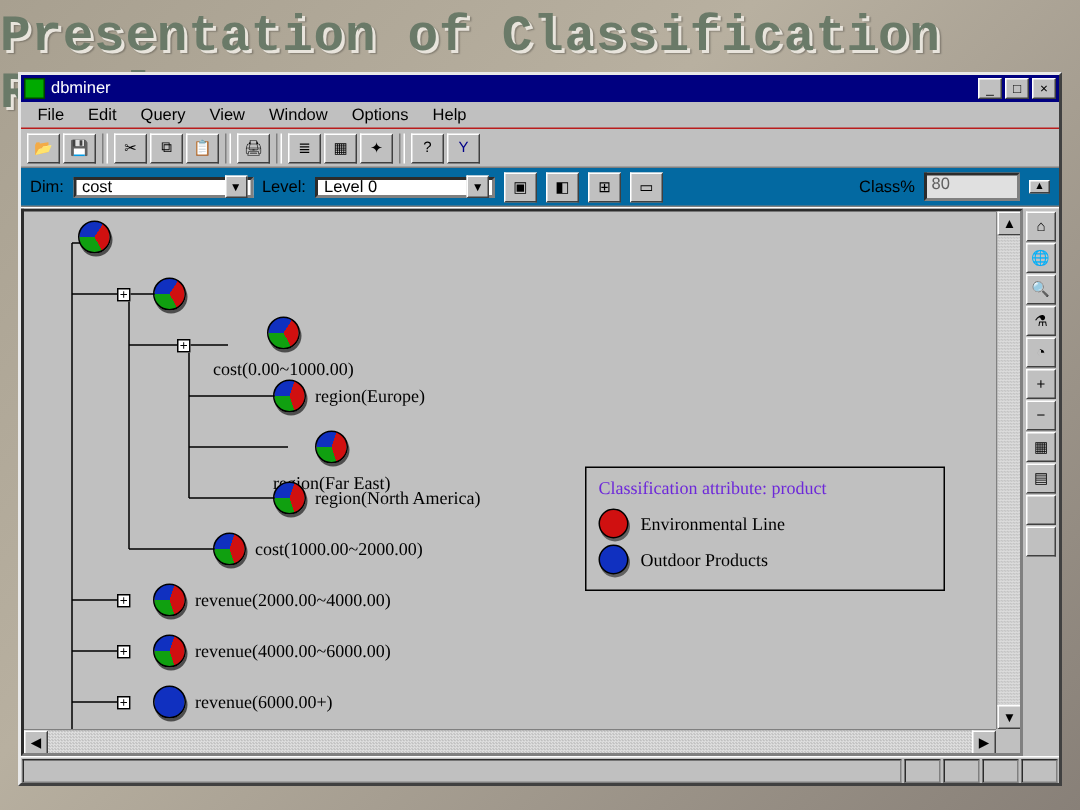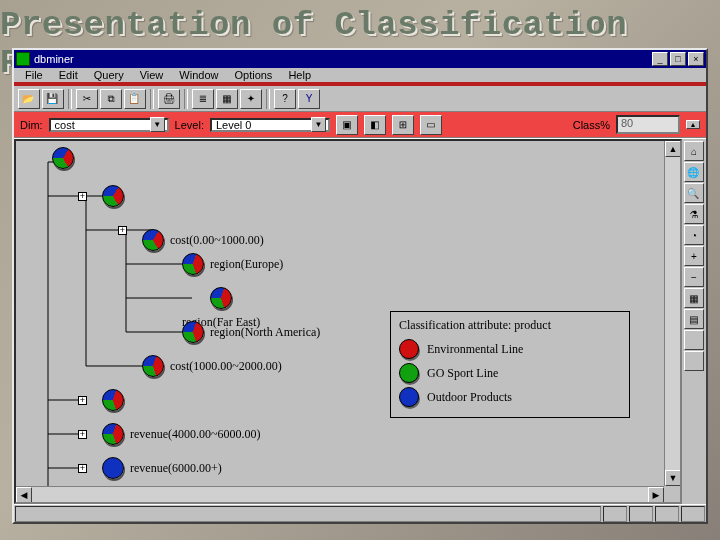"File" .menubar { border-bottom: 4px solid #b91c1c -> 1px solid #b91c1c }
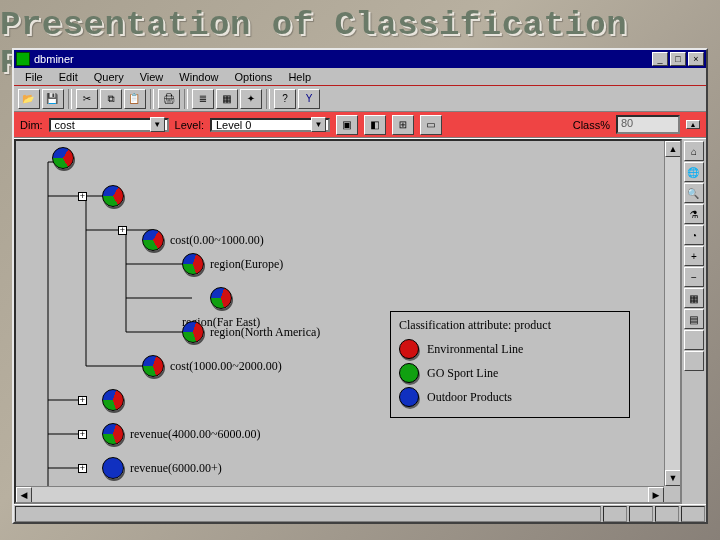"Dim:" .controlbar { background: #ef4444 -> #0369a1 }
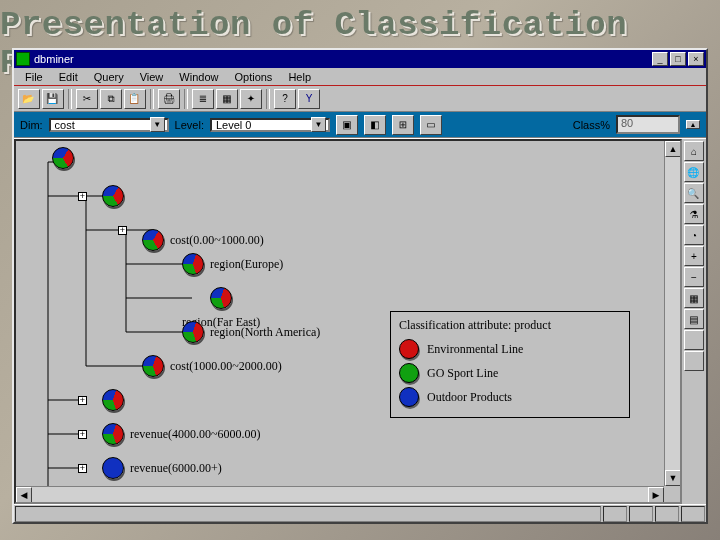"cost(0.00~1000.00)" div.node { flex-direction: none -> column; top: 82px -> 64px }
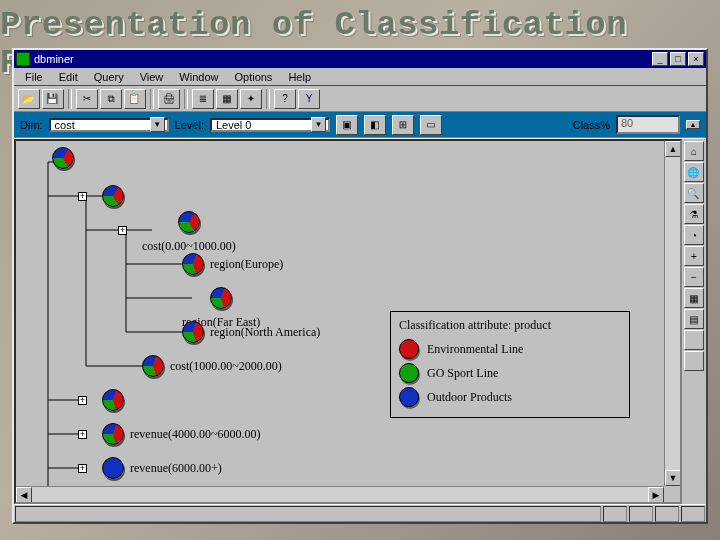"Classification attribute: product" .legend .legend-title { color: #000000 -> #6d28d9 }
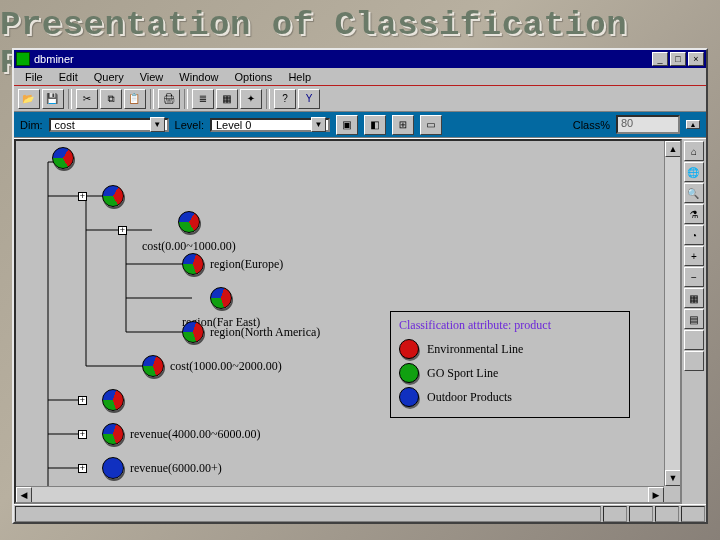"GO Sport Line" div.row { html: <div> <div></div> <span>GO Sport Line</span> </div> -> none }
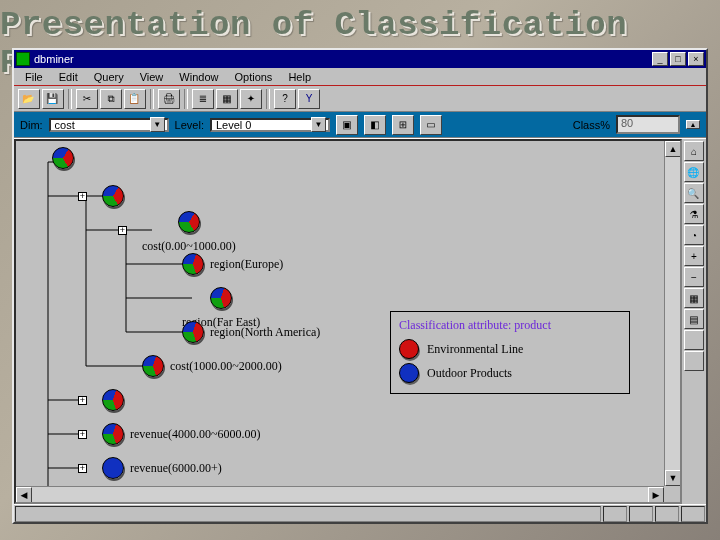"revenue(2000.00~4000.00)" div.node-label { html: none -> <div>revenue(2000.00~4000.00)</div> }
